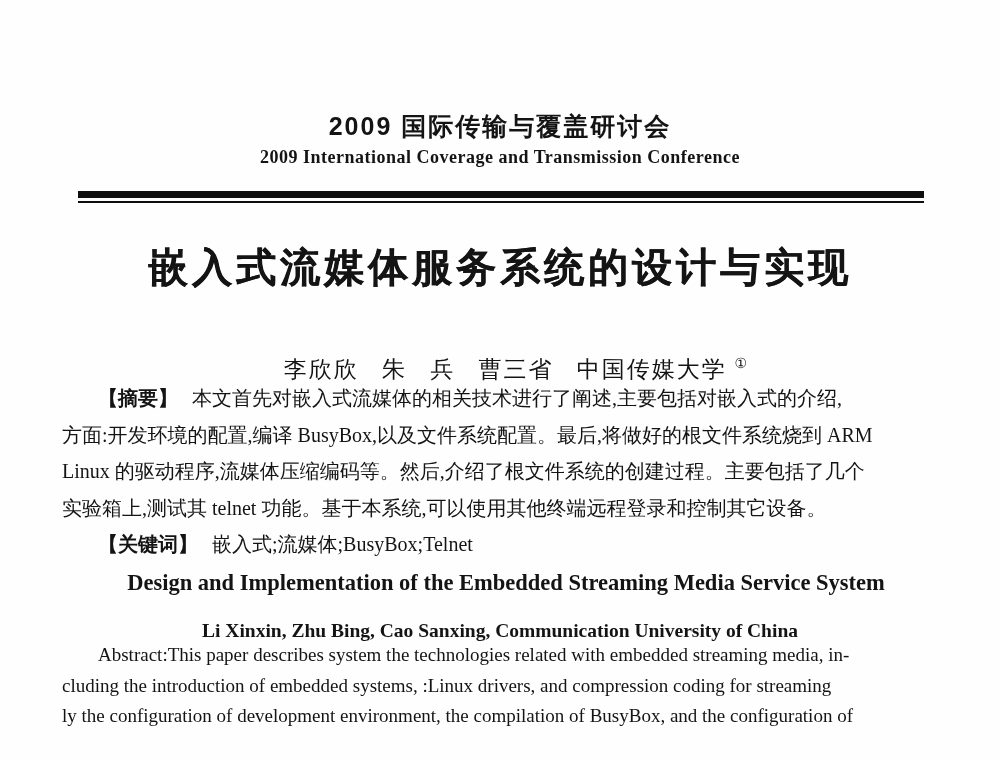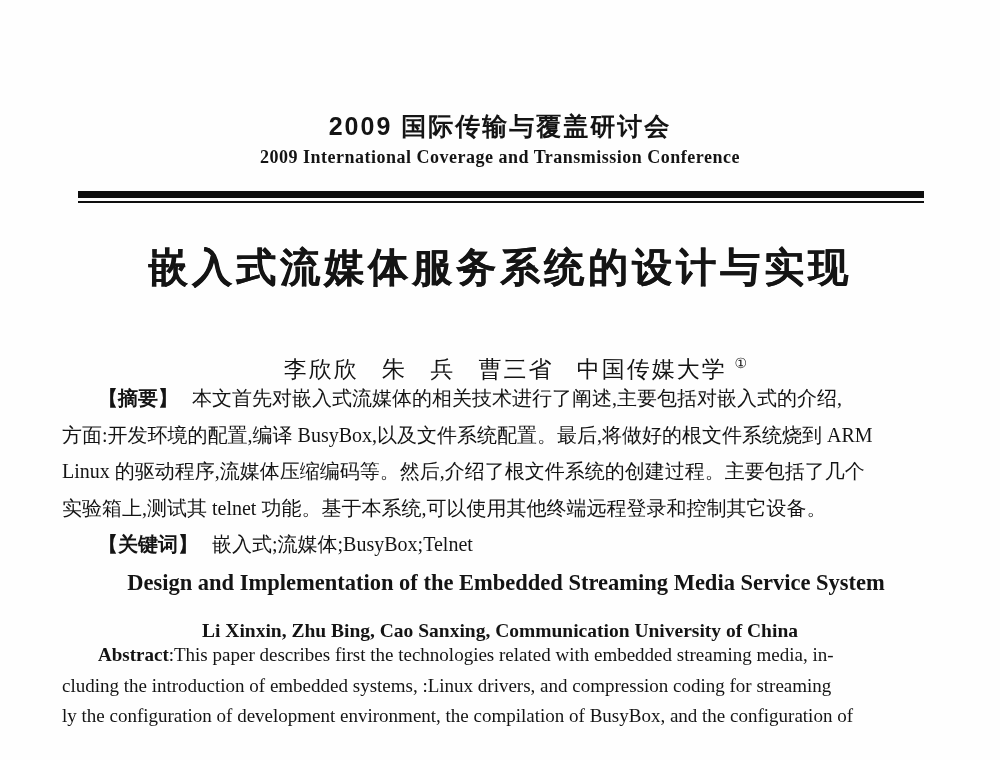"Abstract" .abstract-en .label-en { font-weight: bold -> normal }
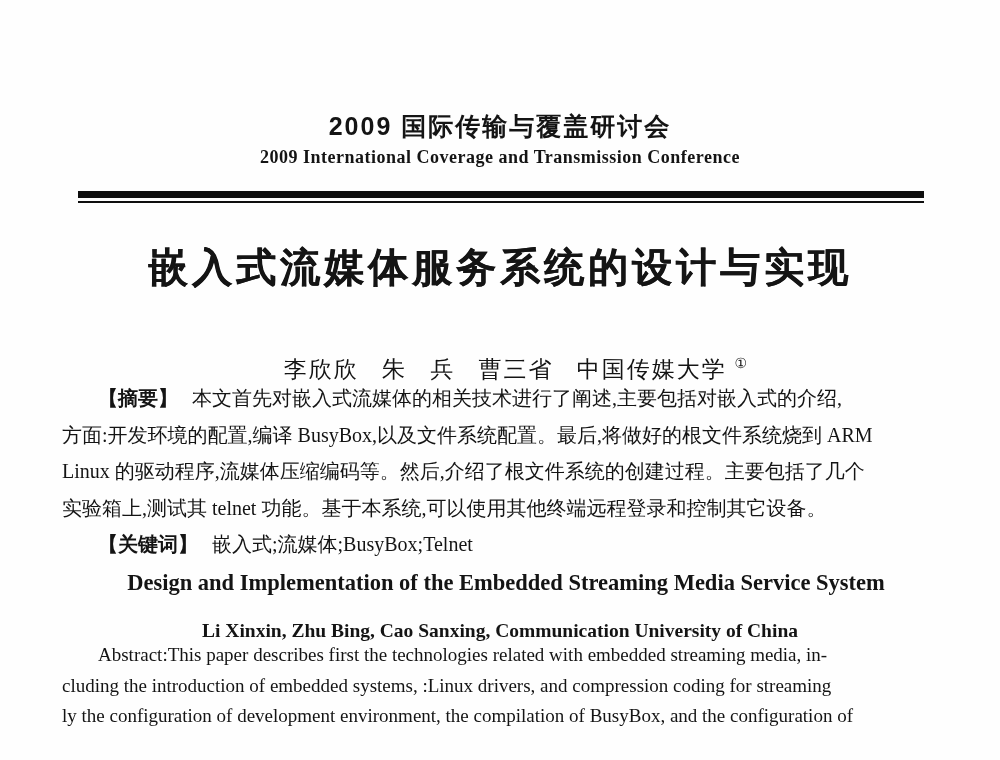":This paper describes first the" span { text: first -> system }
